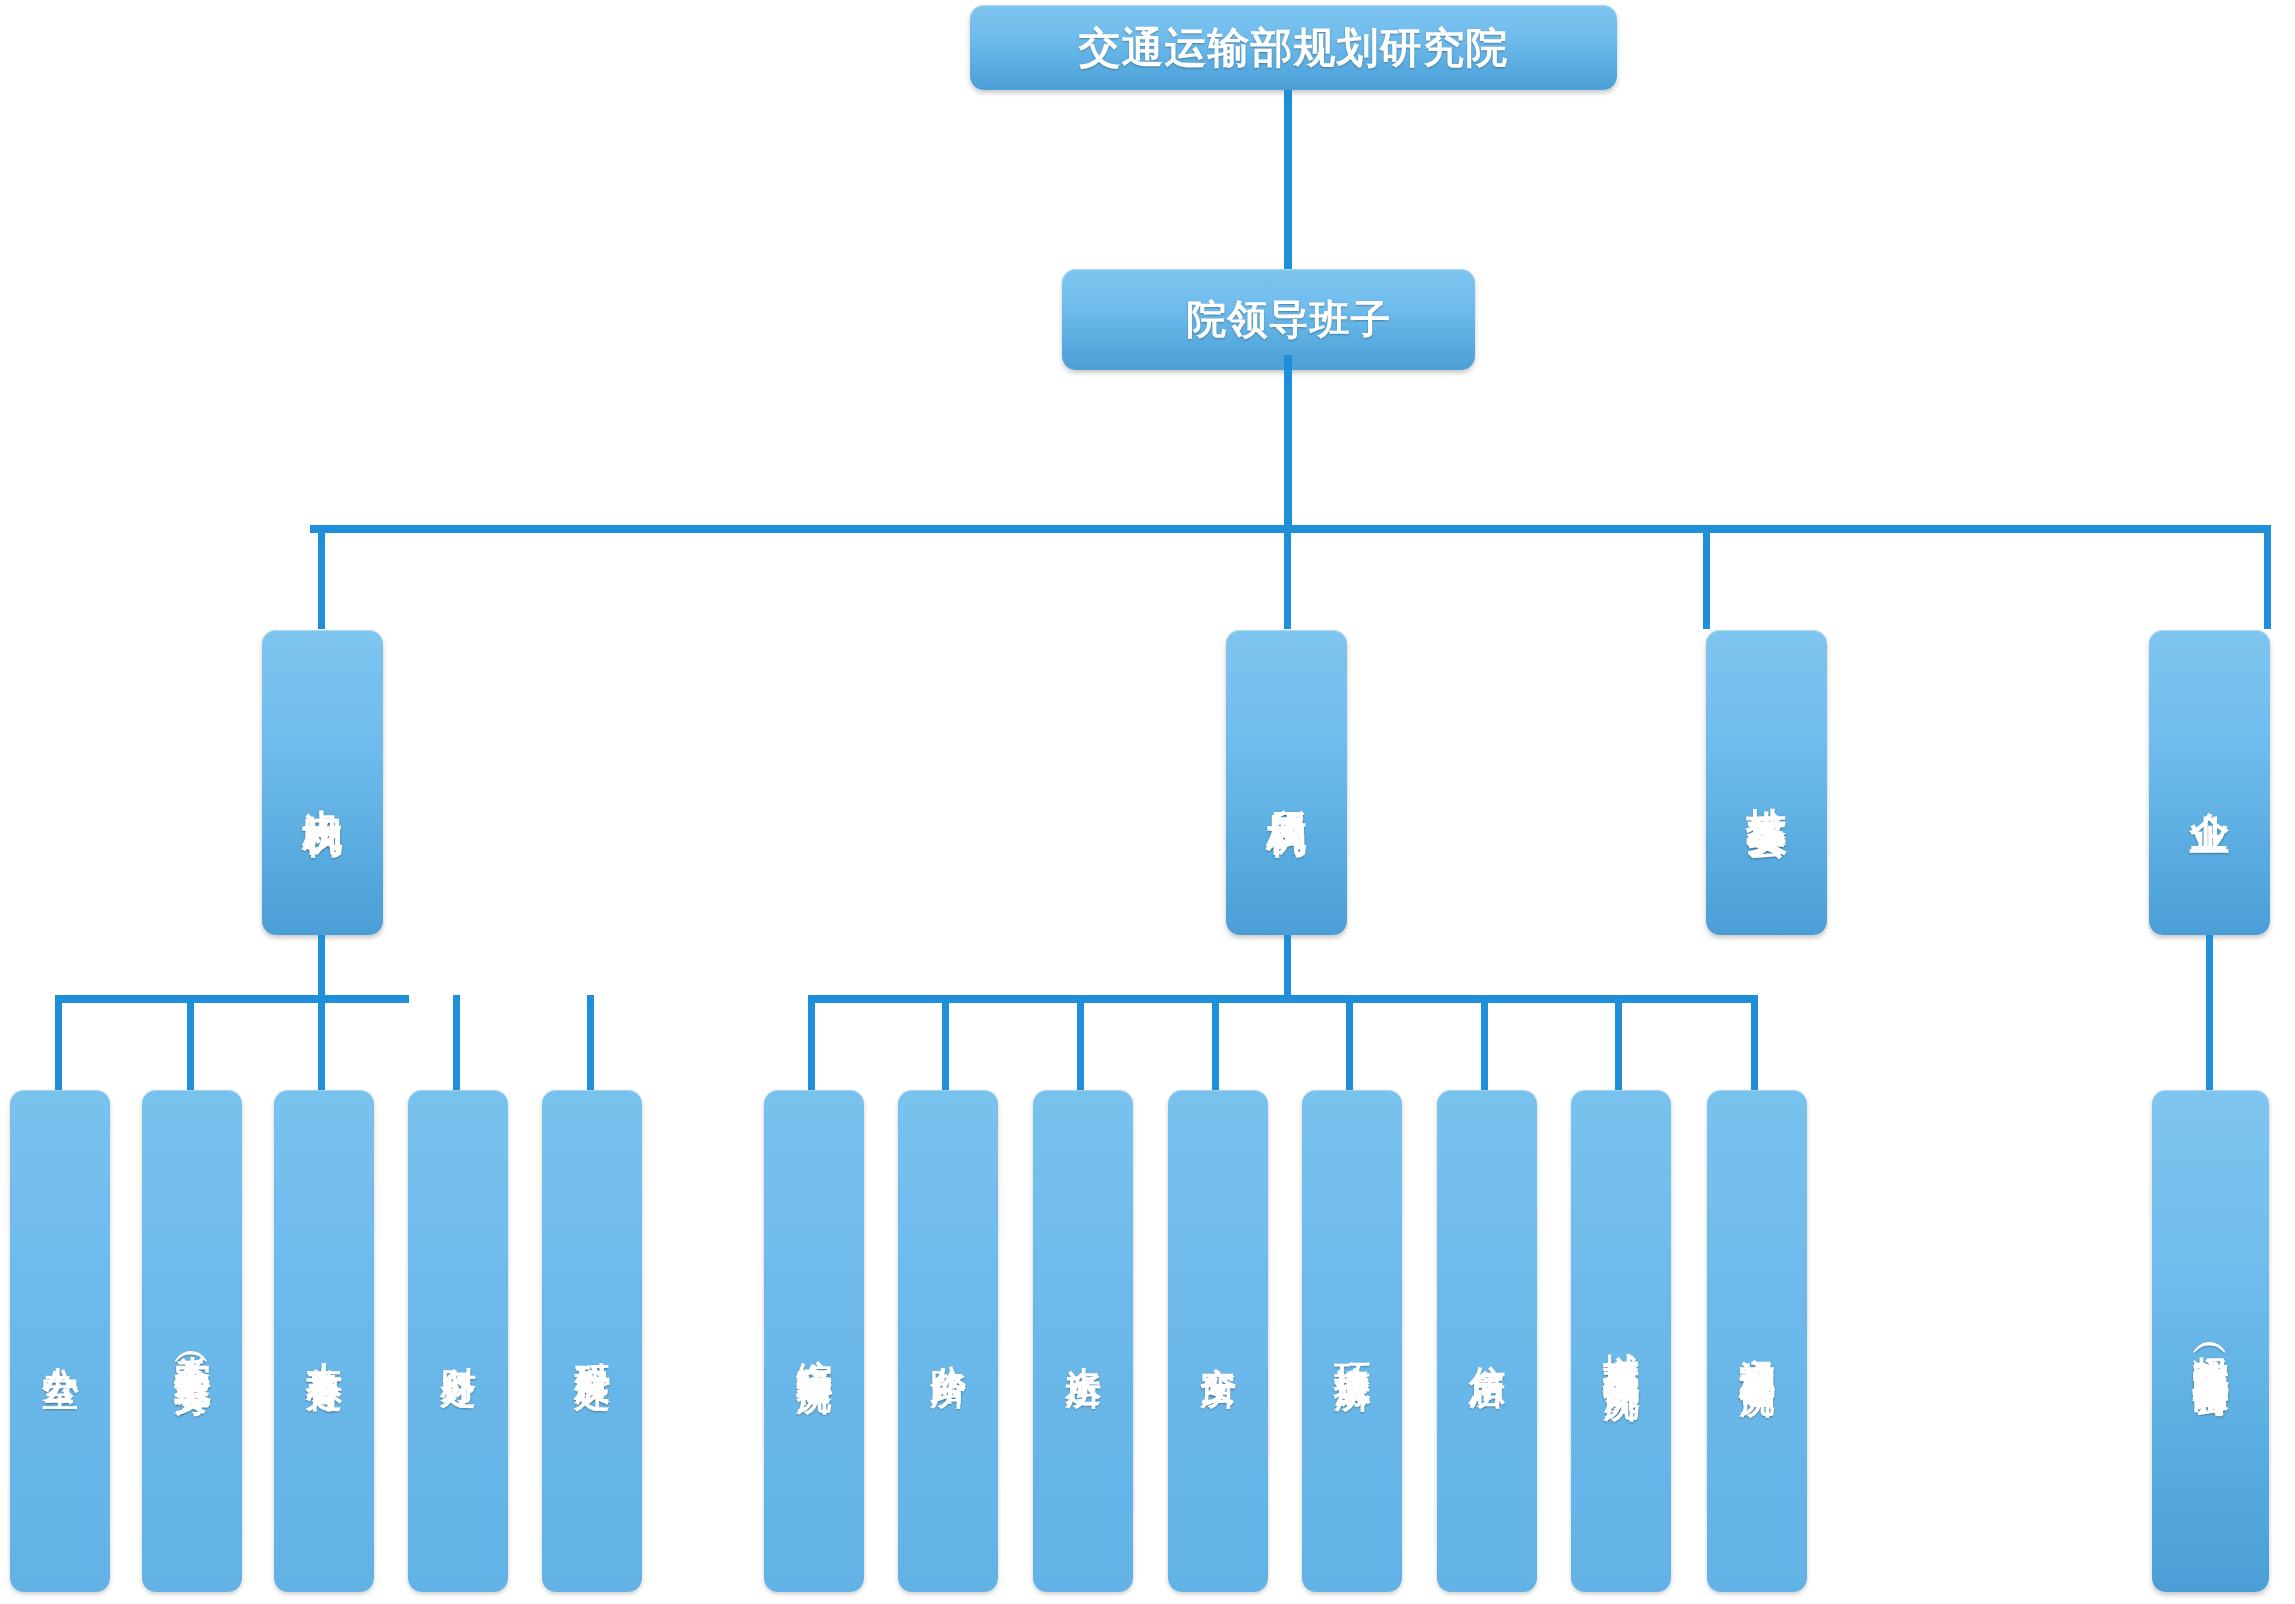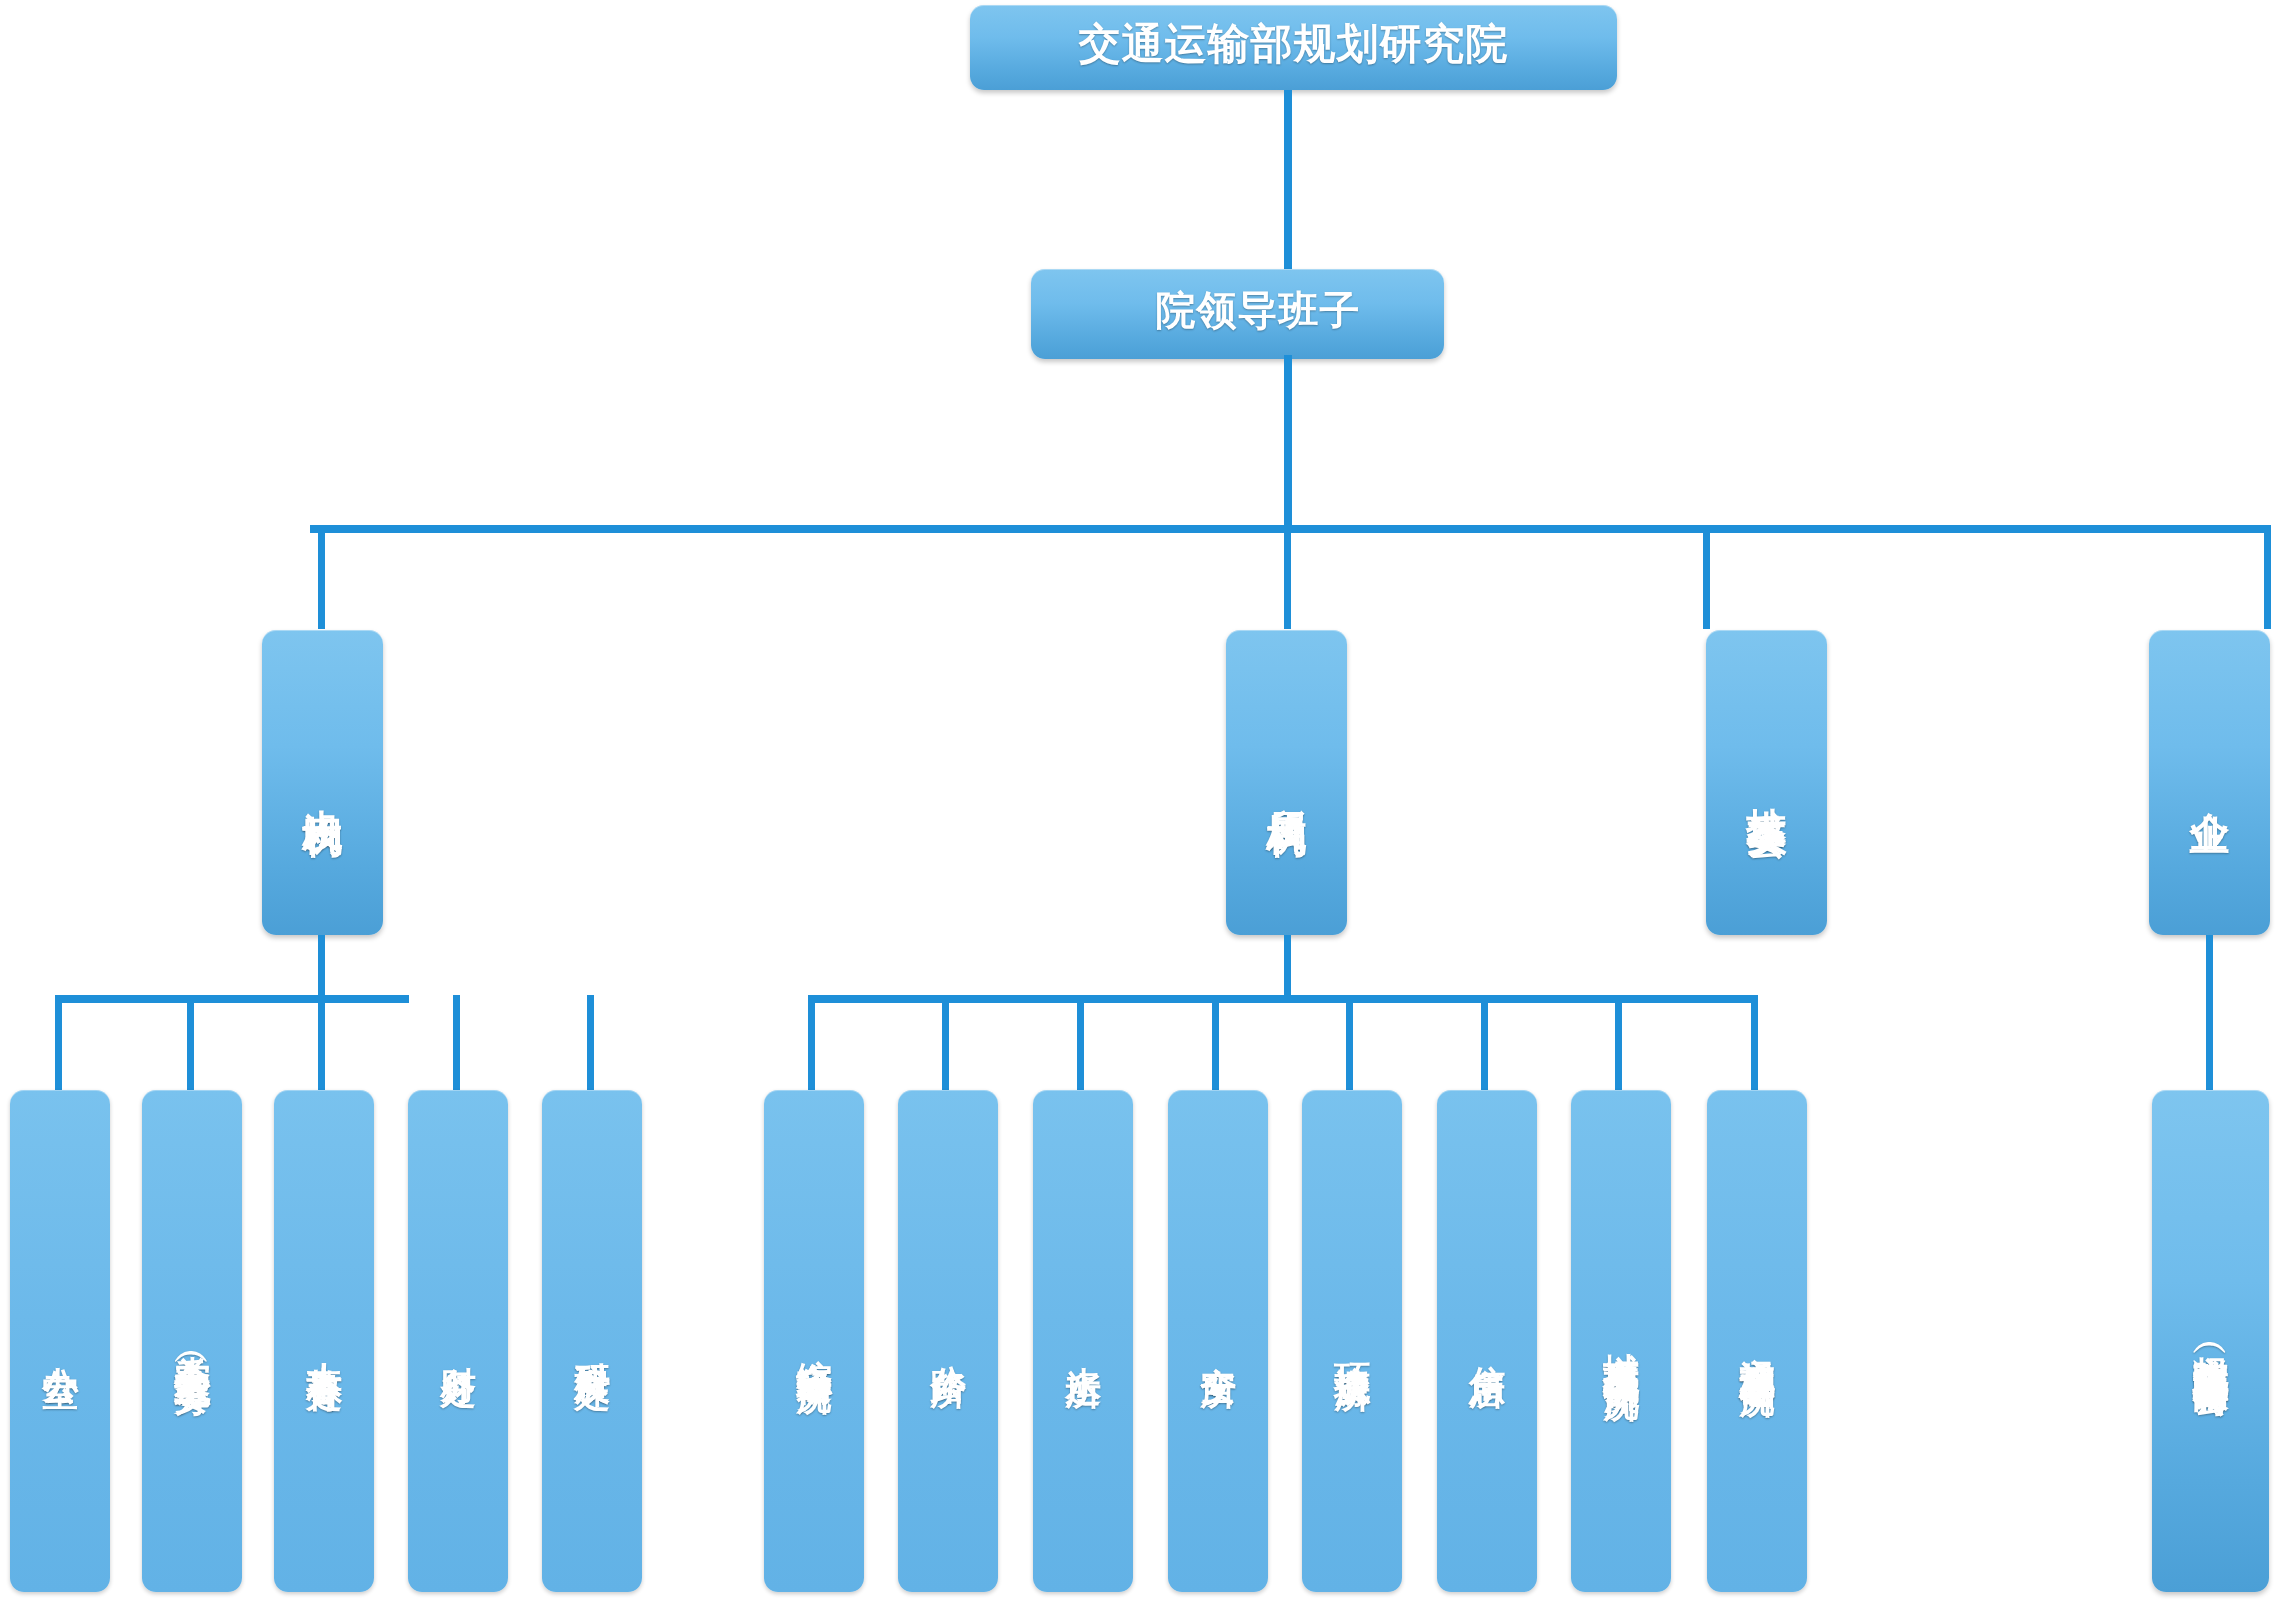"交通运输部规划研究院" .node.horiz { font-family: Liberation Mono, monospace -> none }
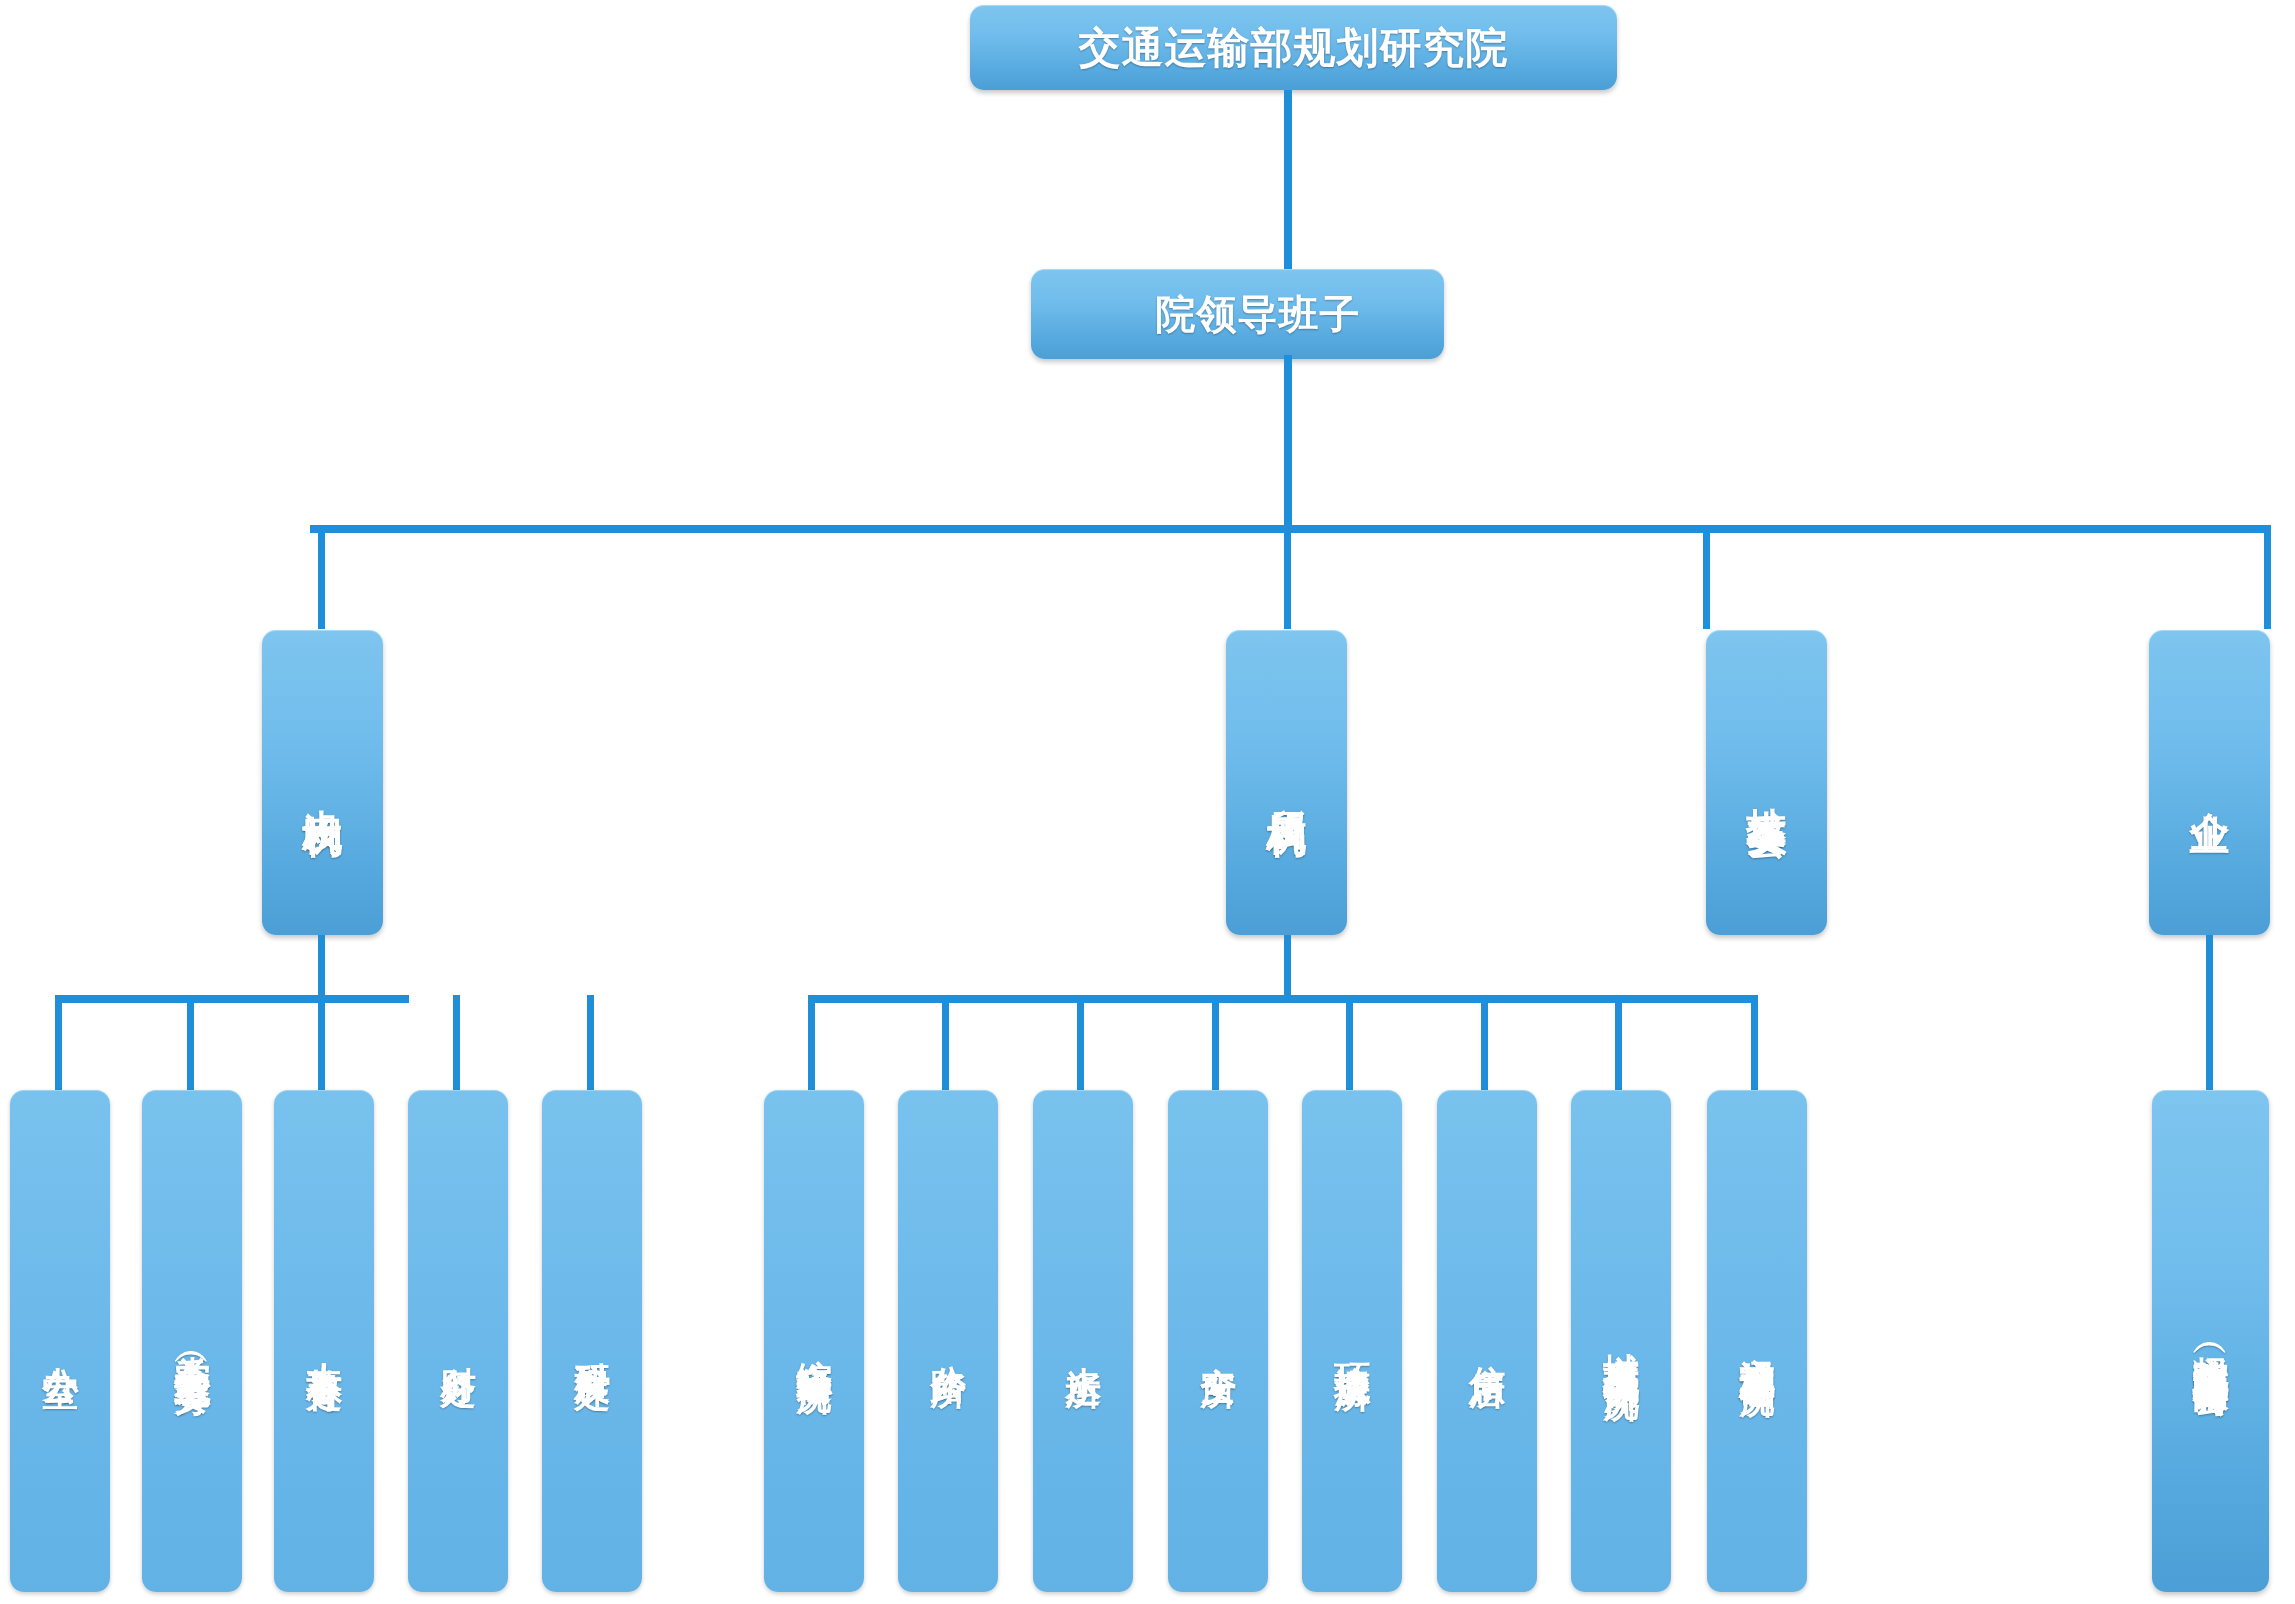"院领导班子" div.node { height: 90px -> 101px; left: 1031px -> 1062px }
